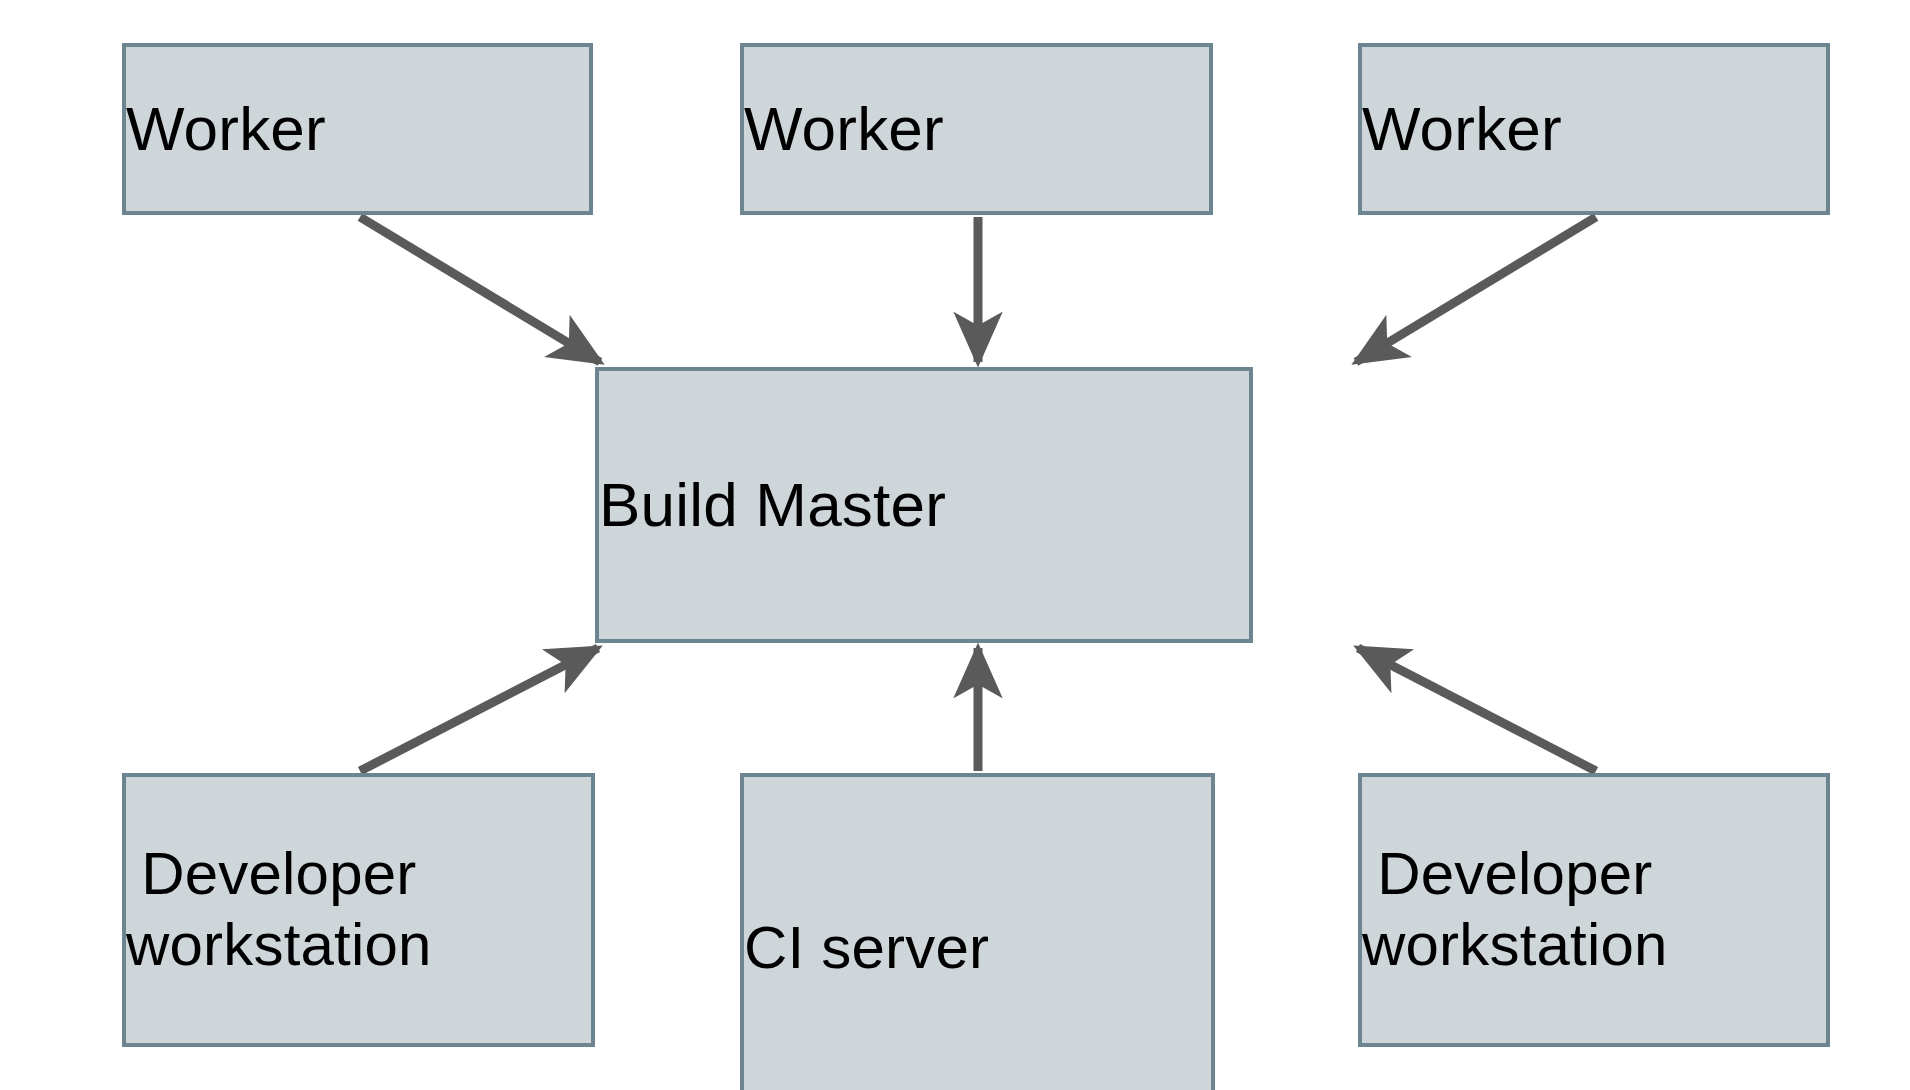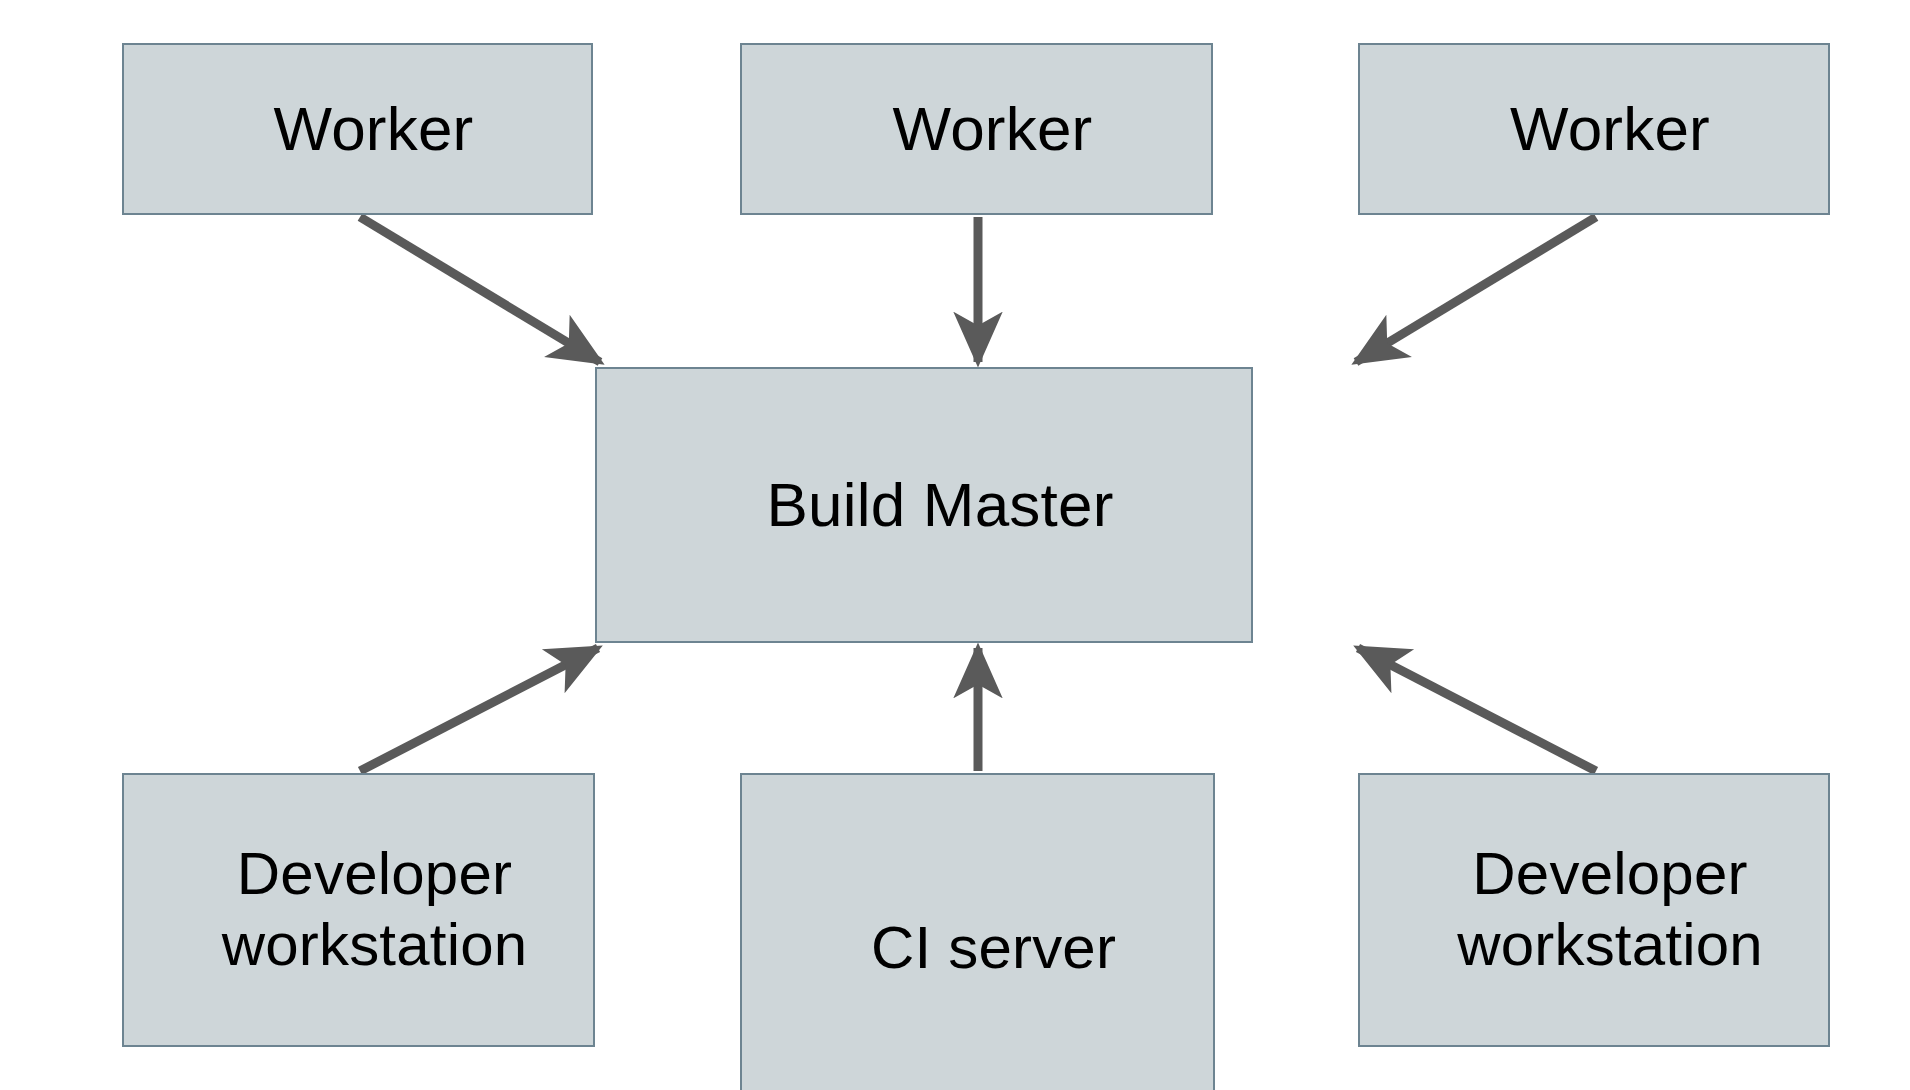"Worker" .node { border: 2px solid #c2410c -> 4px solid #c2410c; justify-content: center -> none; padding-left: 32px -> none }
